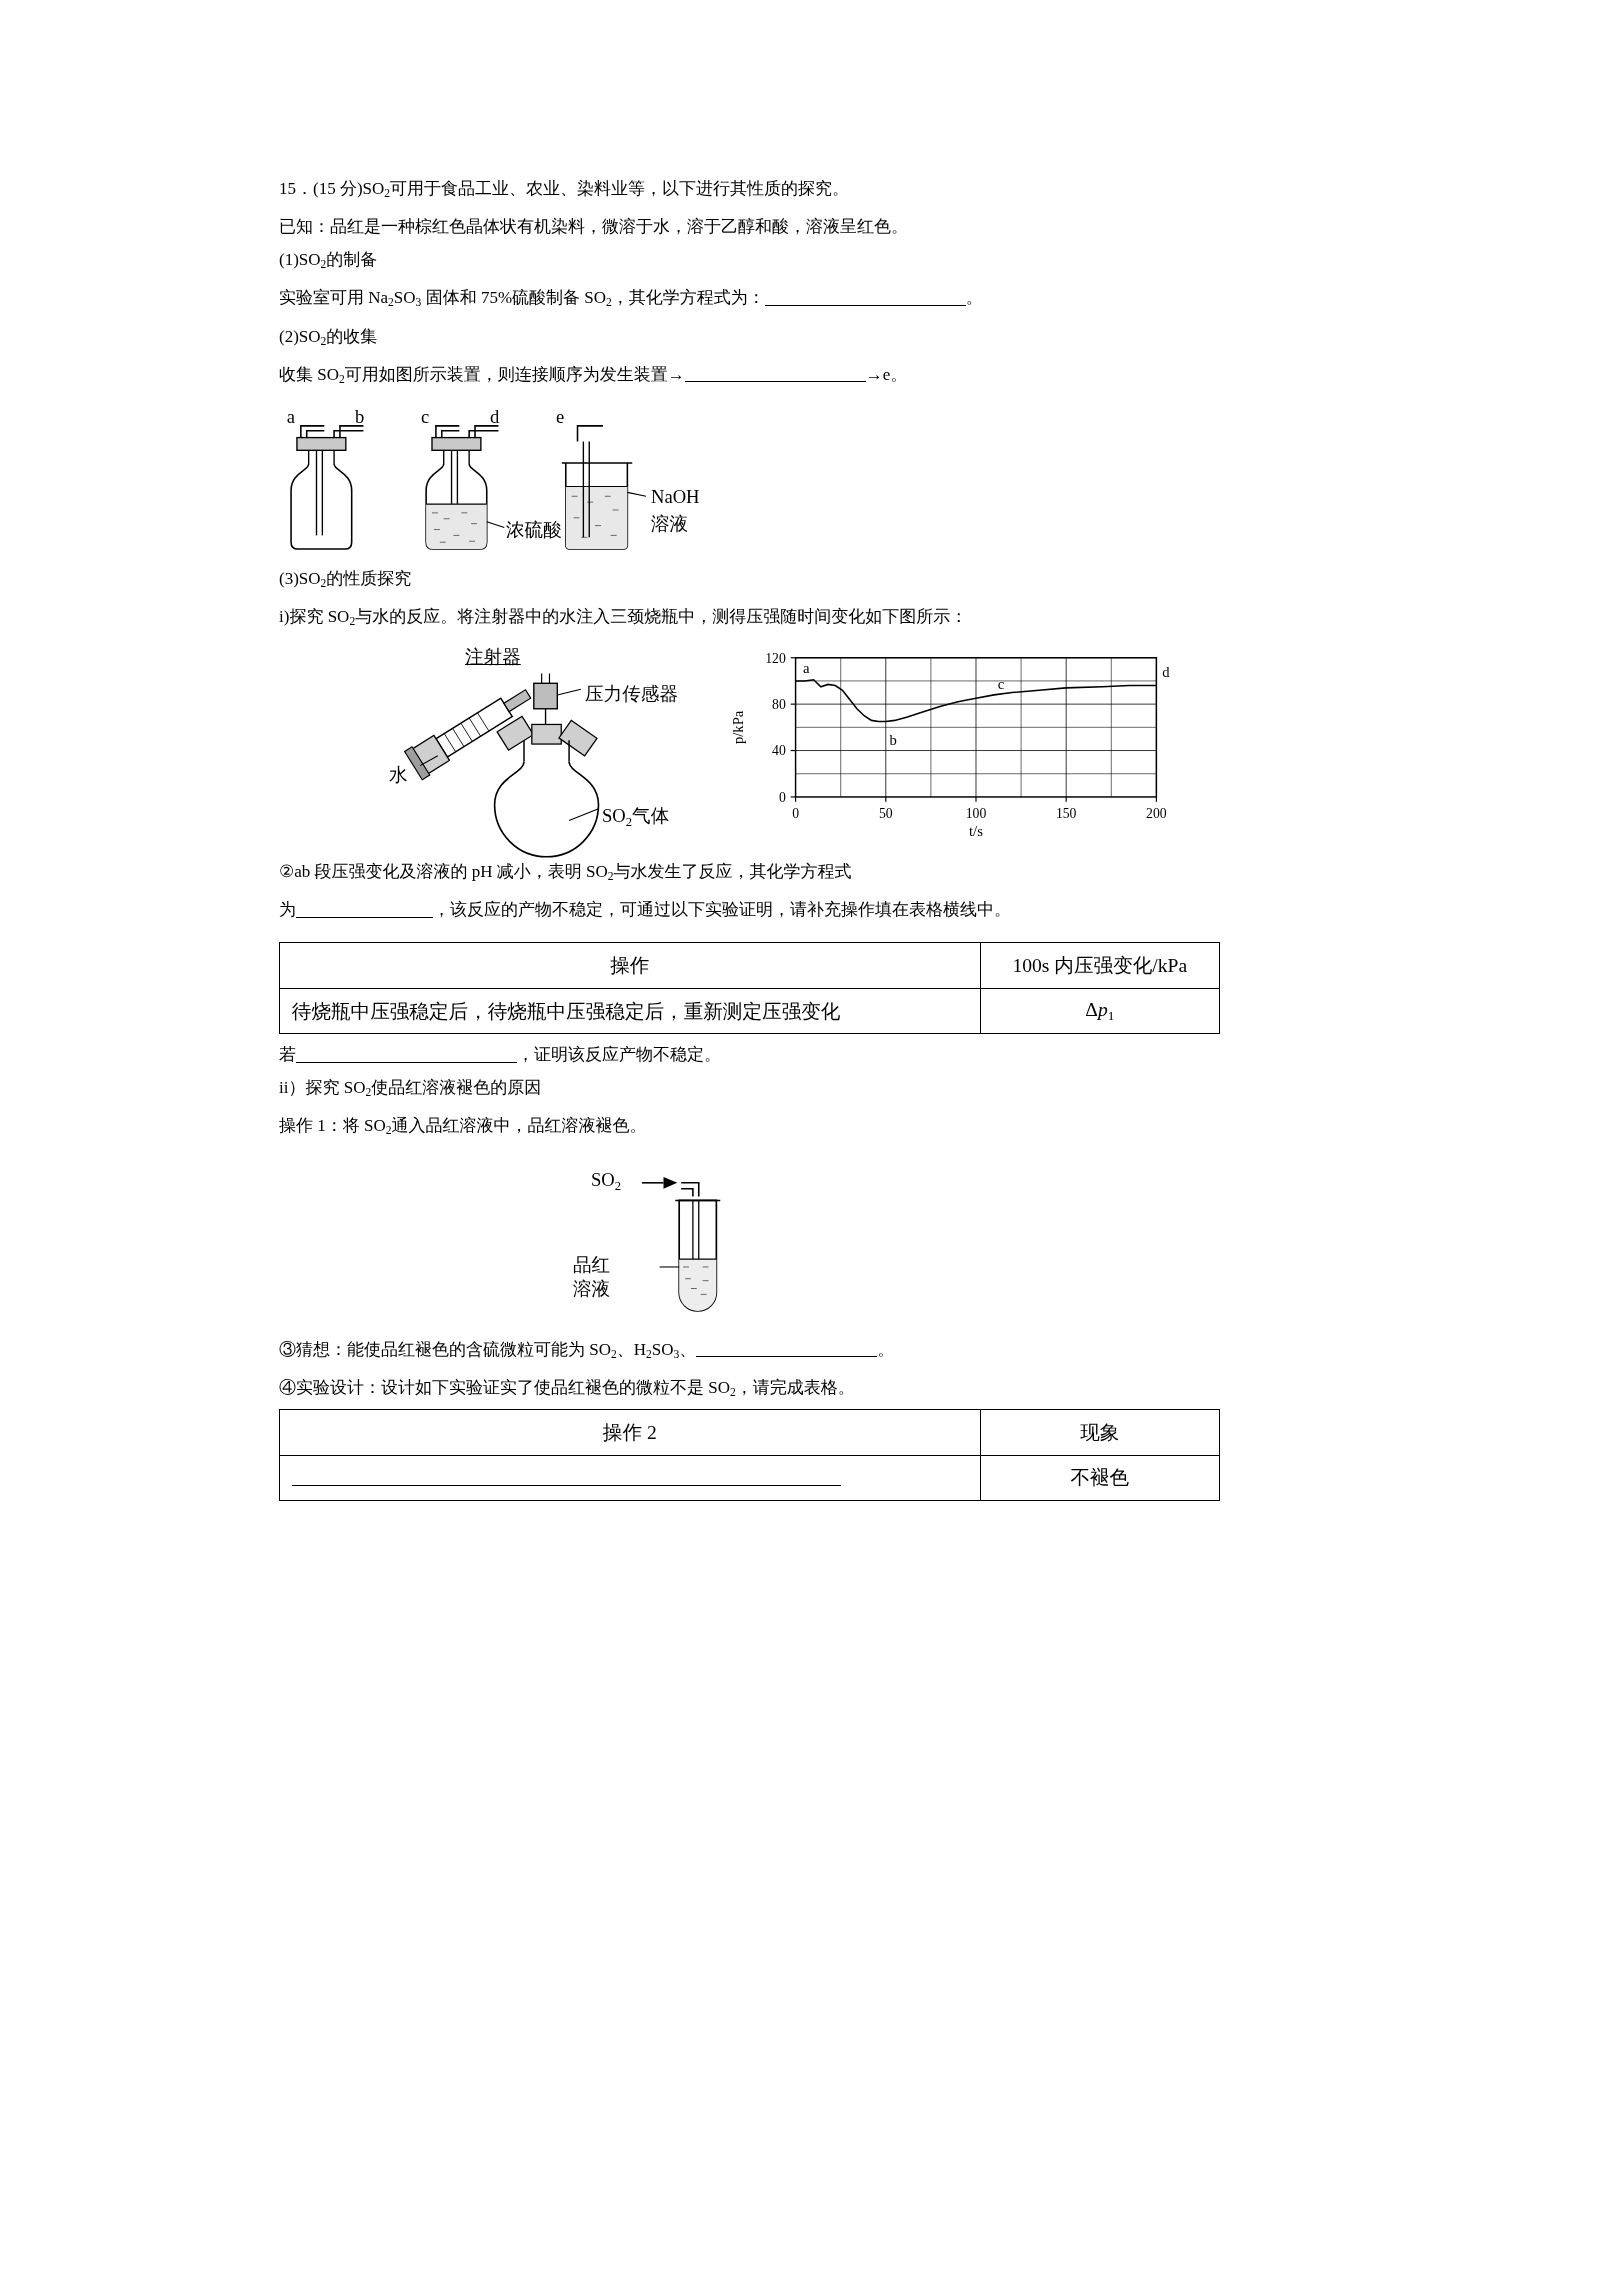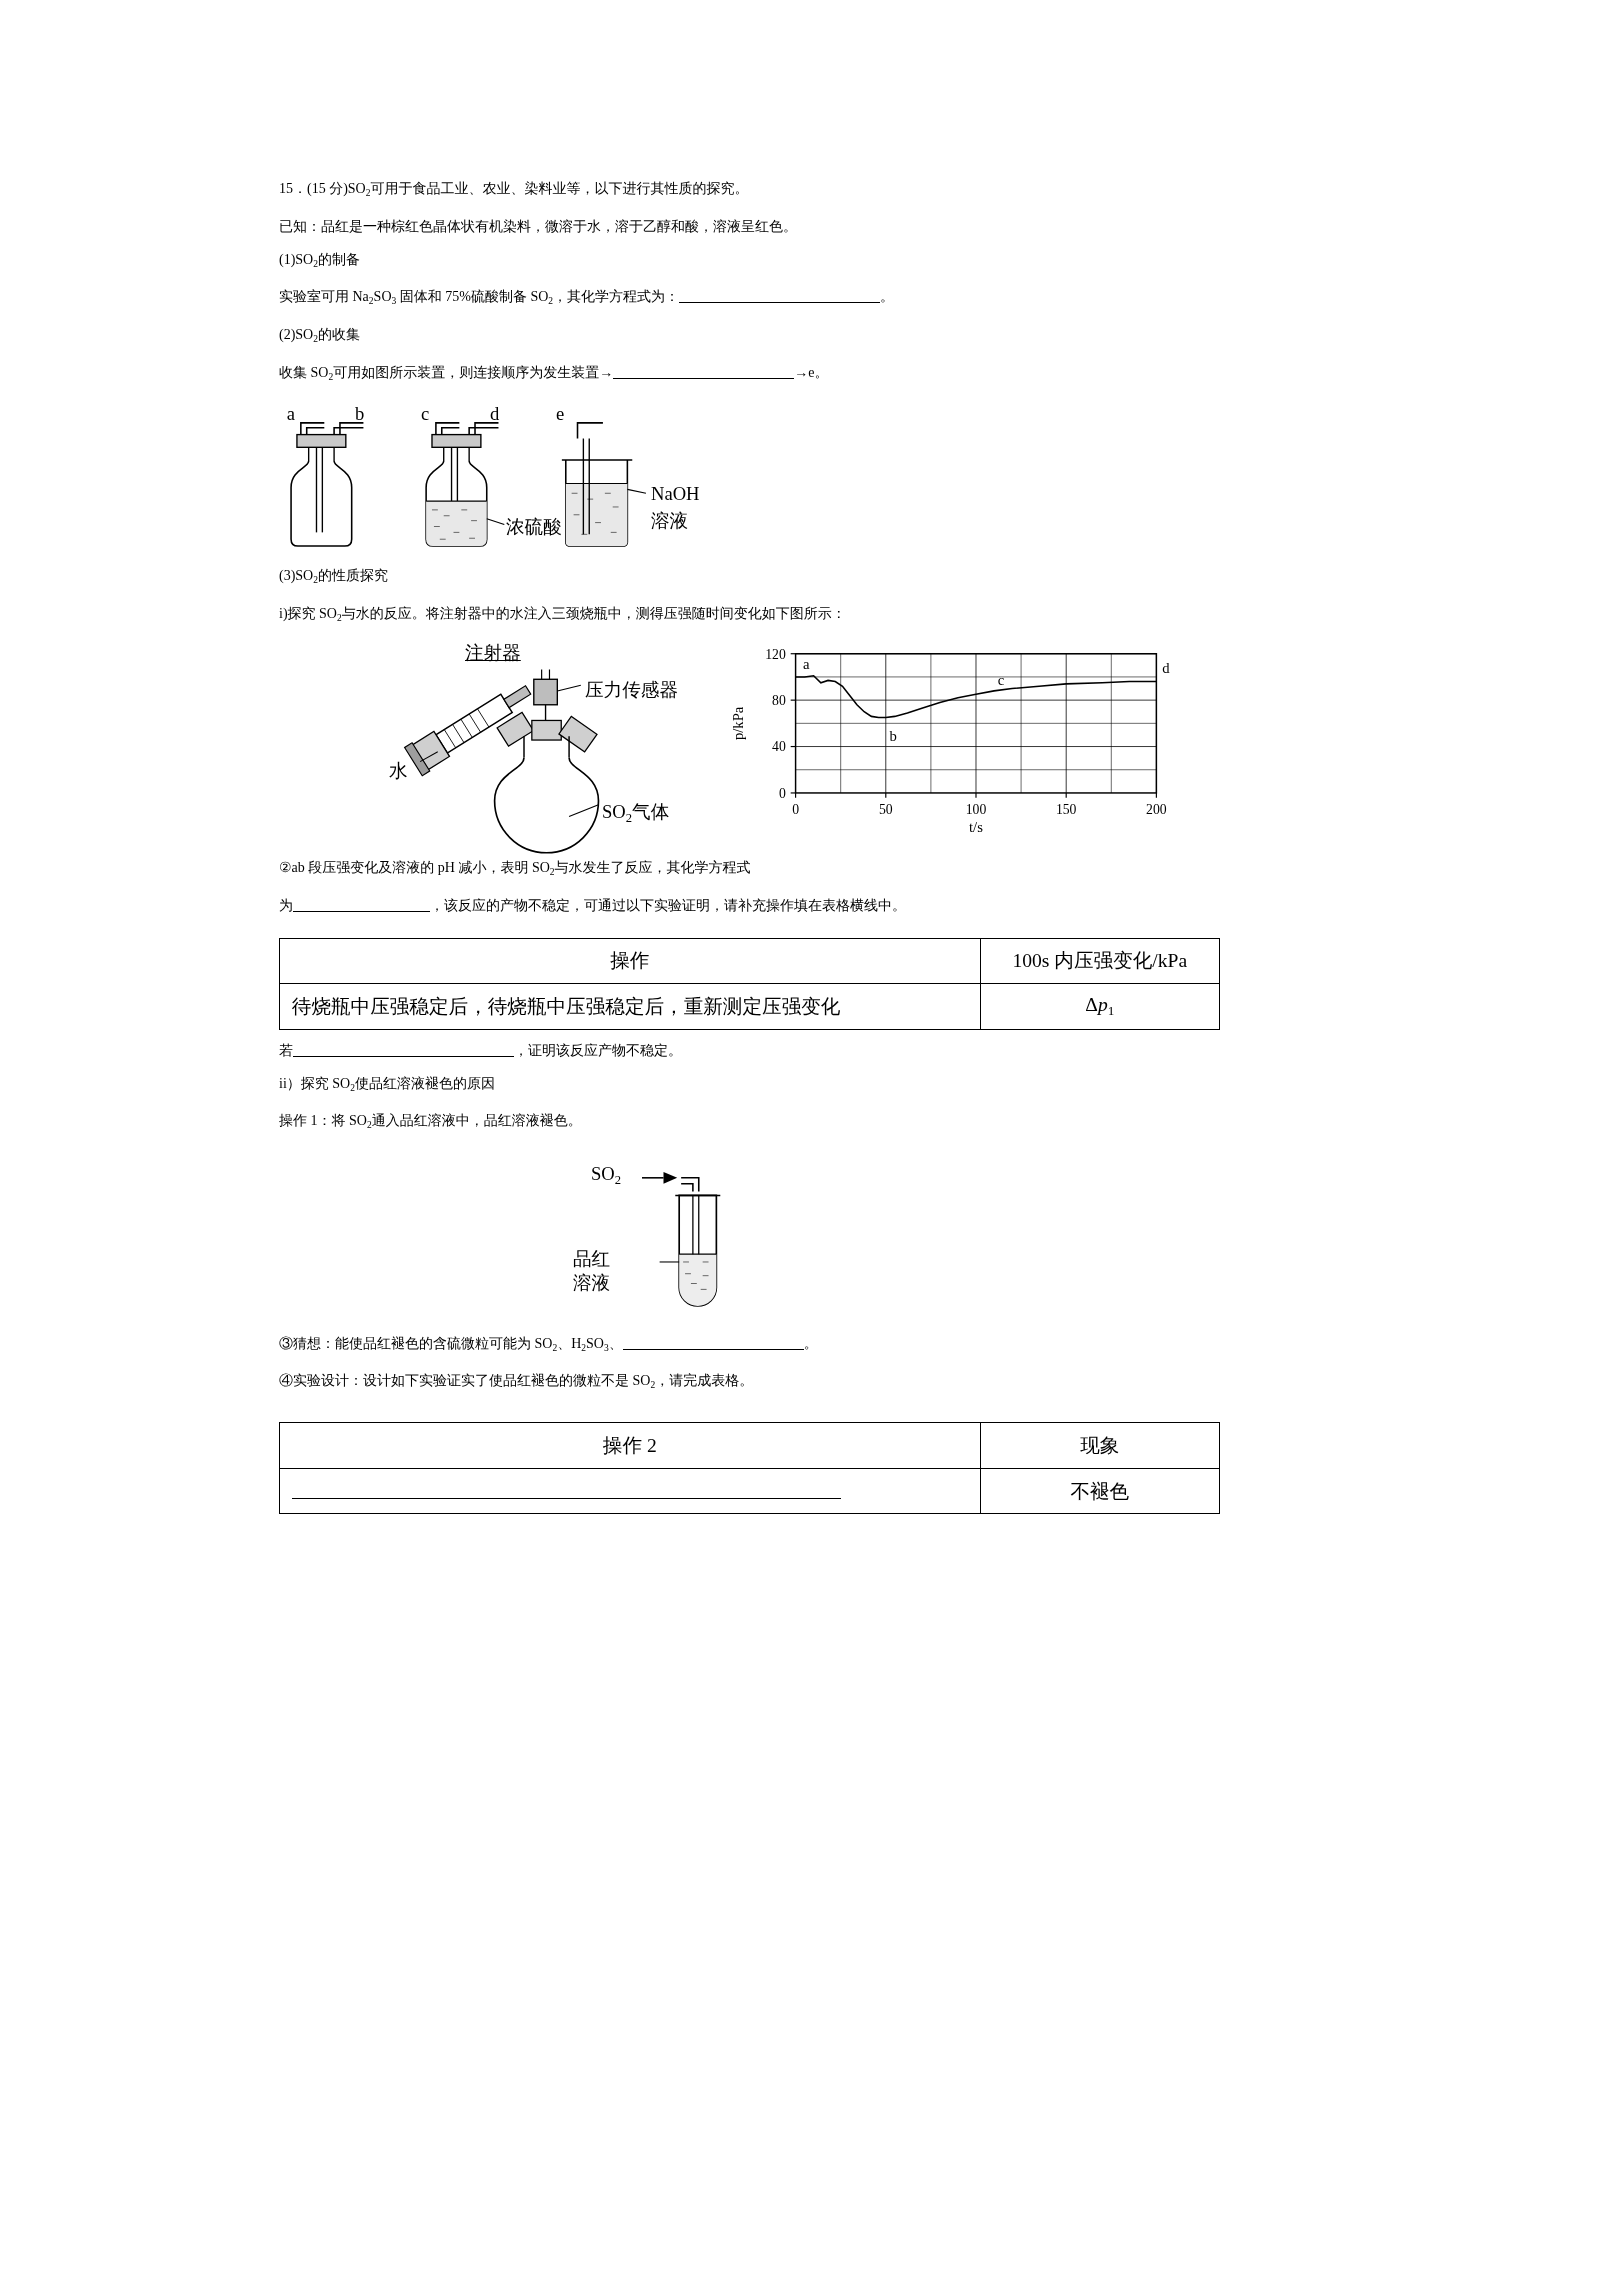"15．(15 分)SO2可用于食品工业、农业、染料业等，以下进行其性质的探究。" .line { font-size: 14px -> 17px }
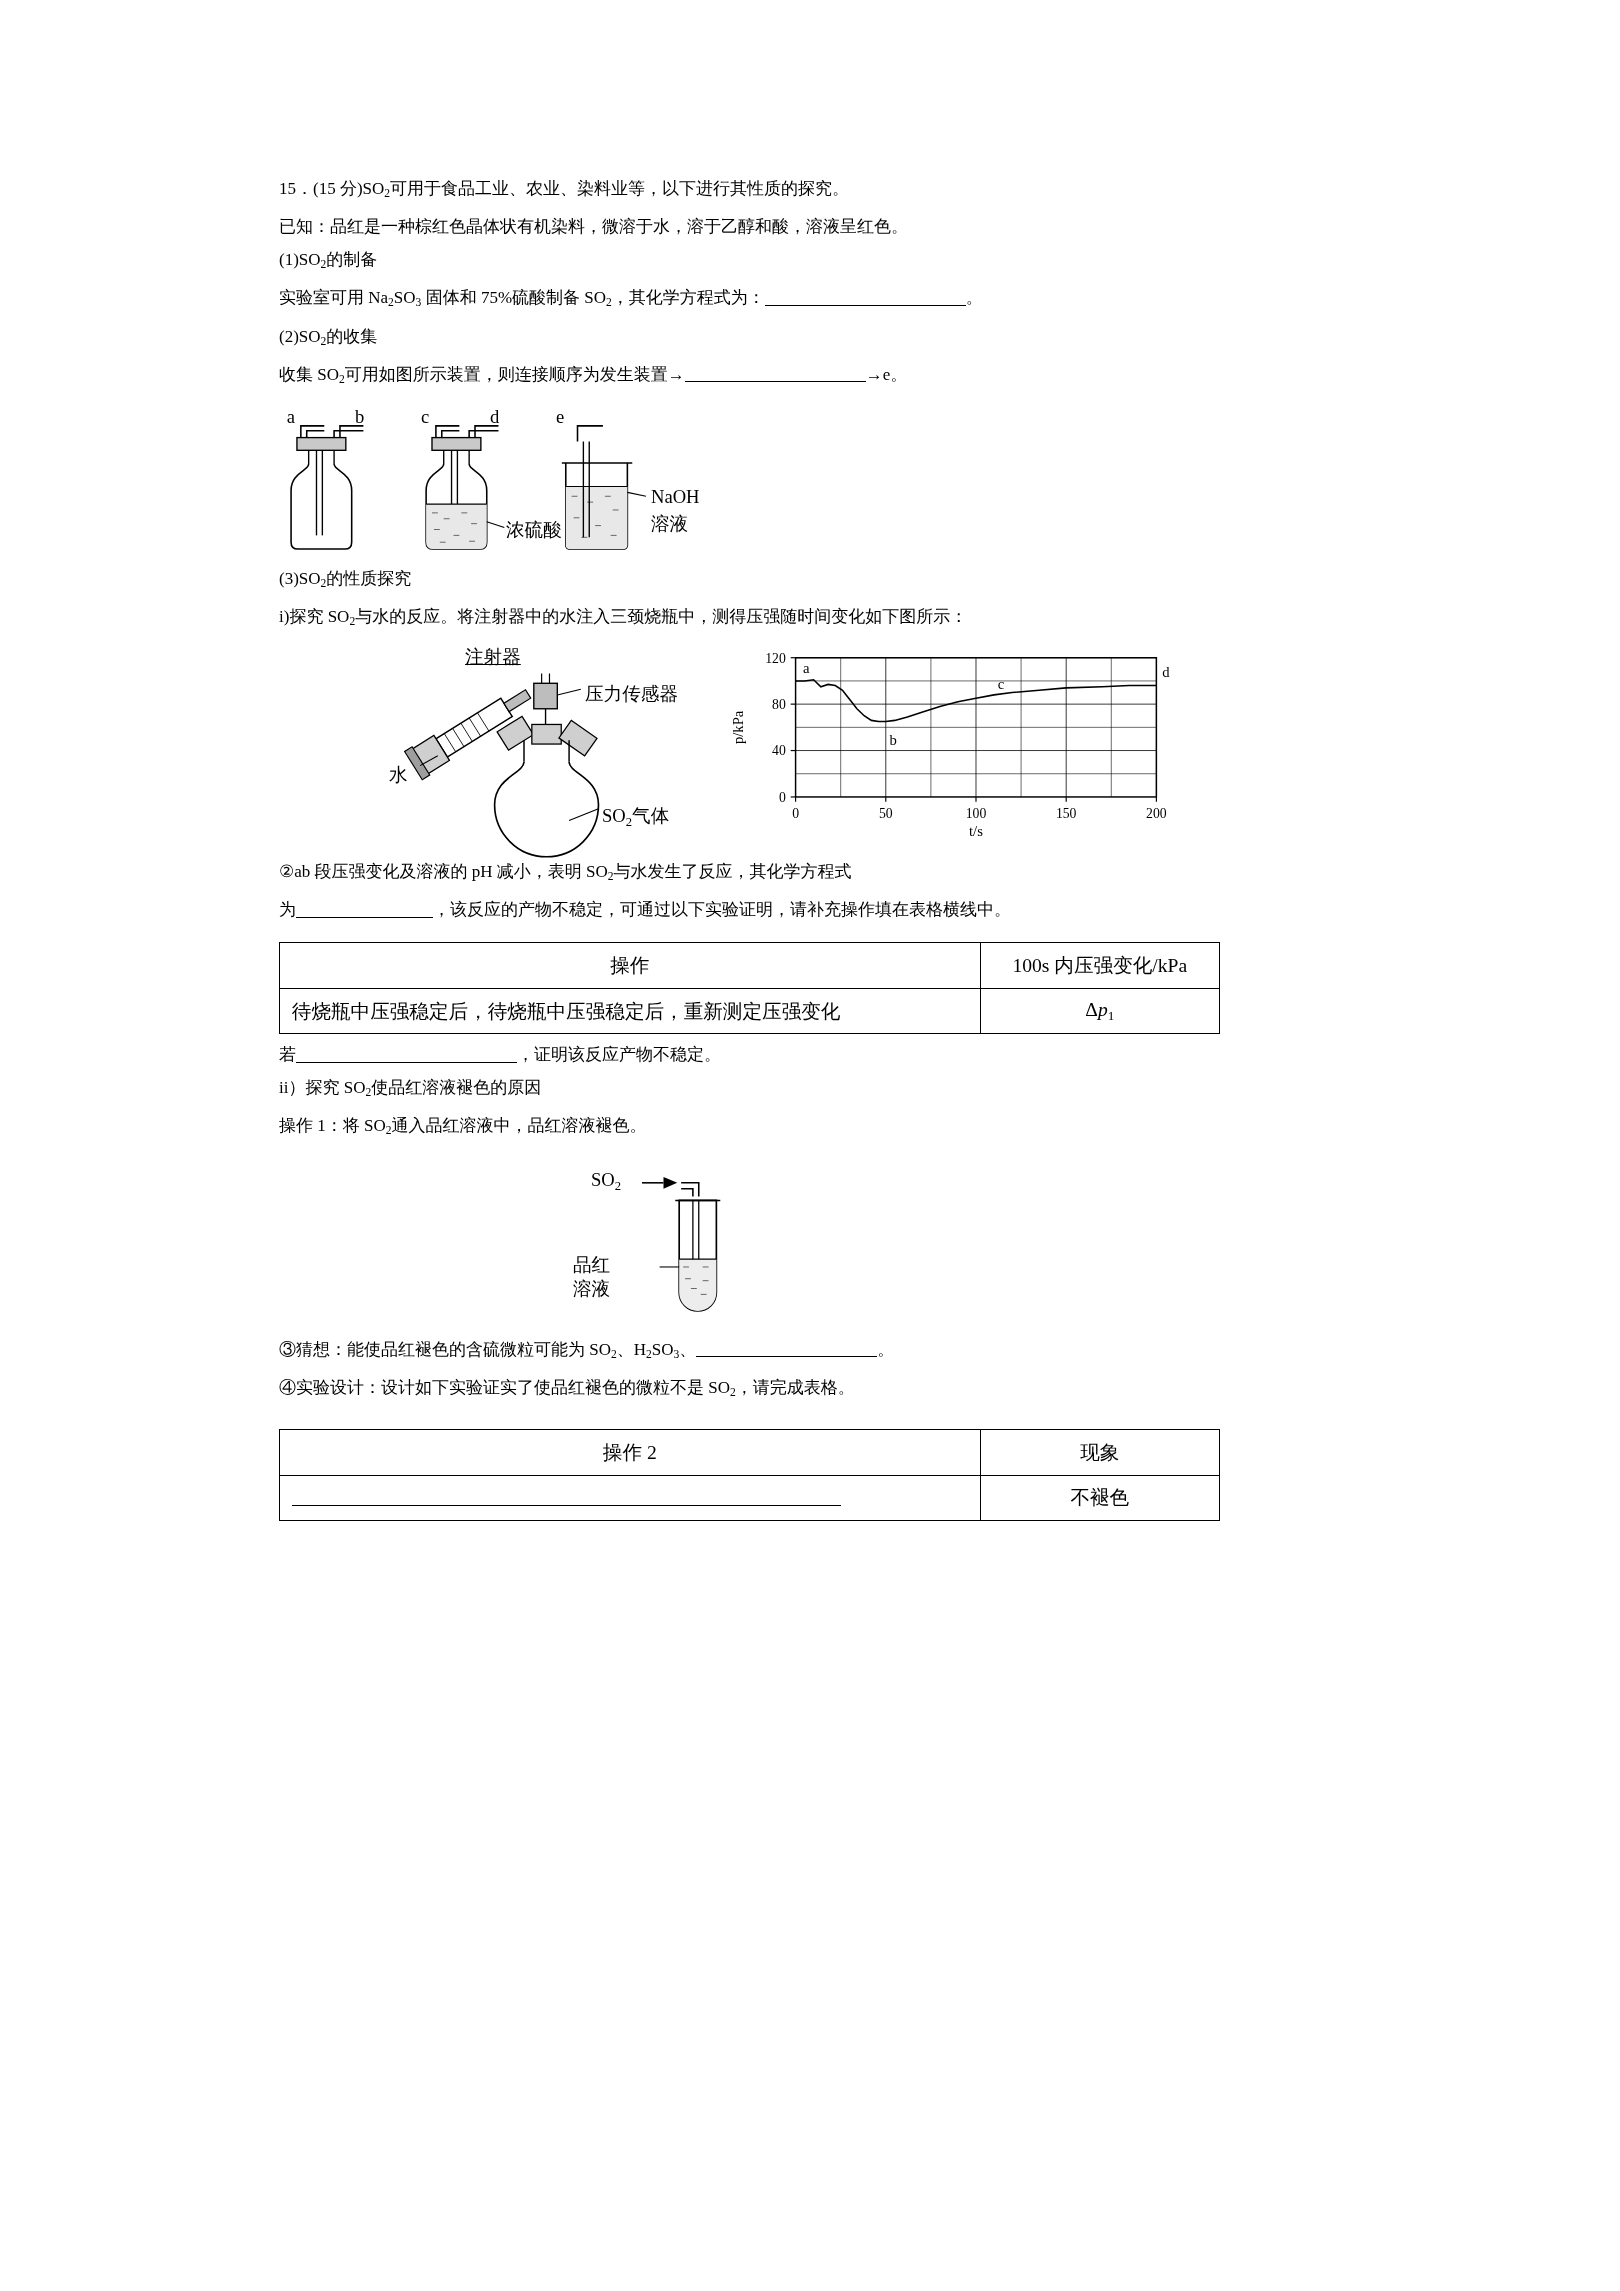"操作 2" table.t { margin-top: 20px -> 0 }
